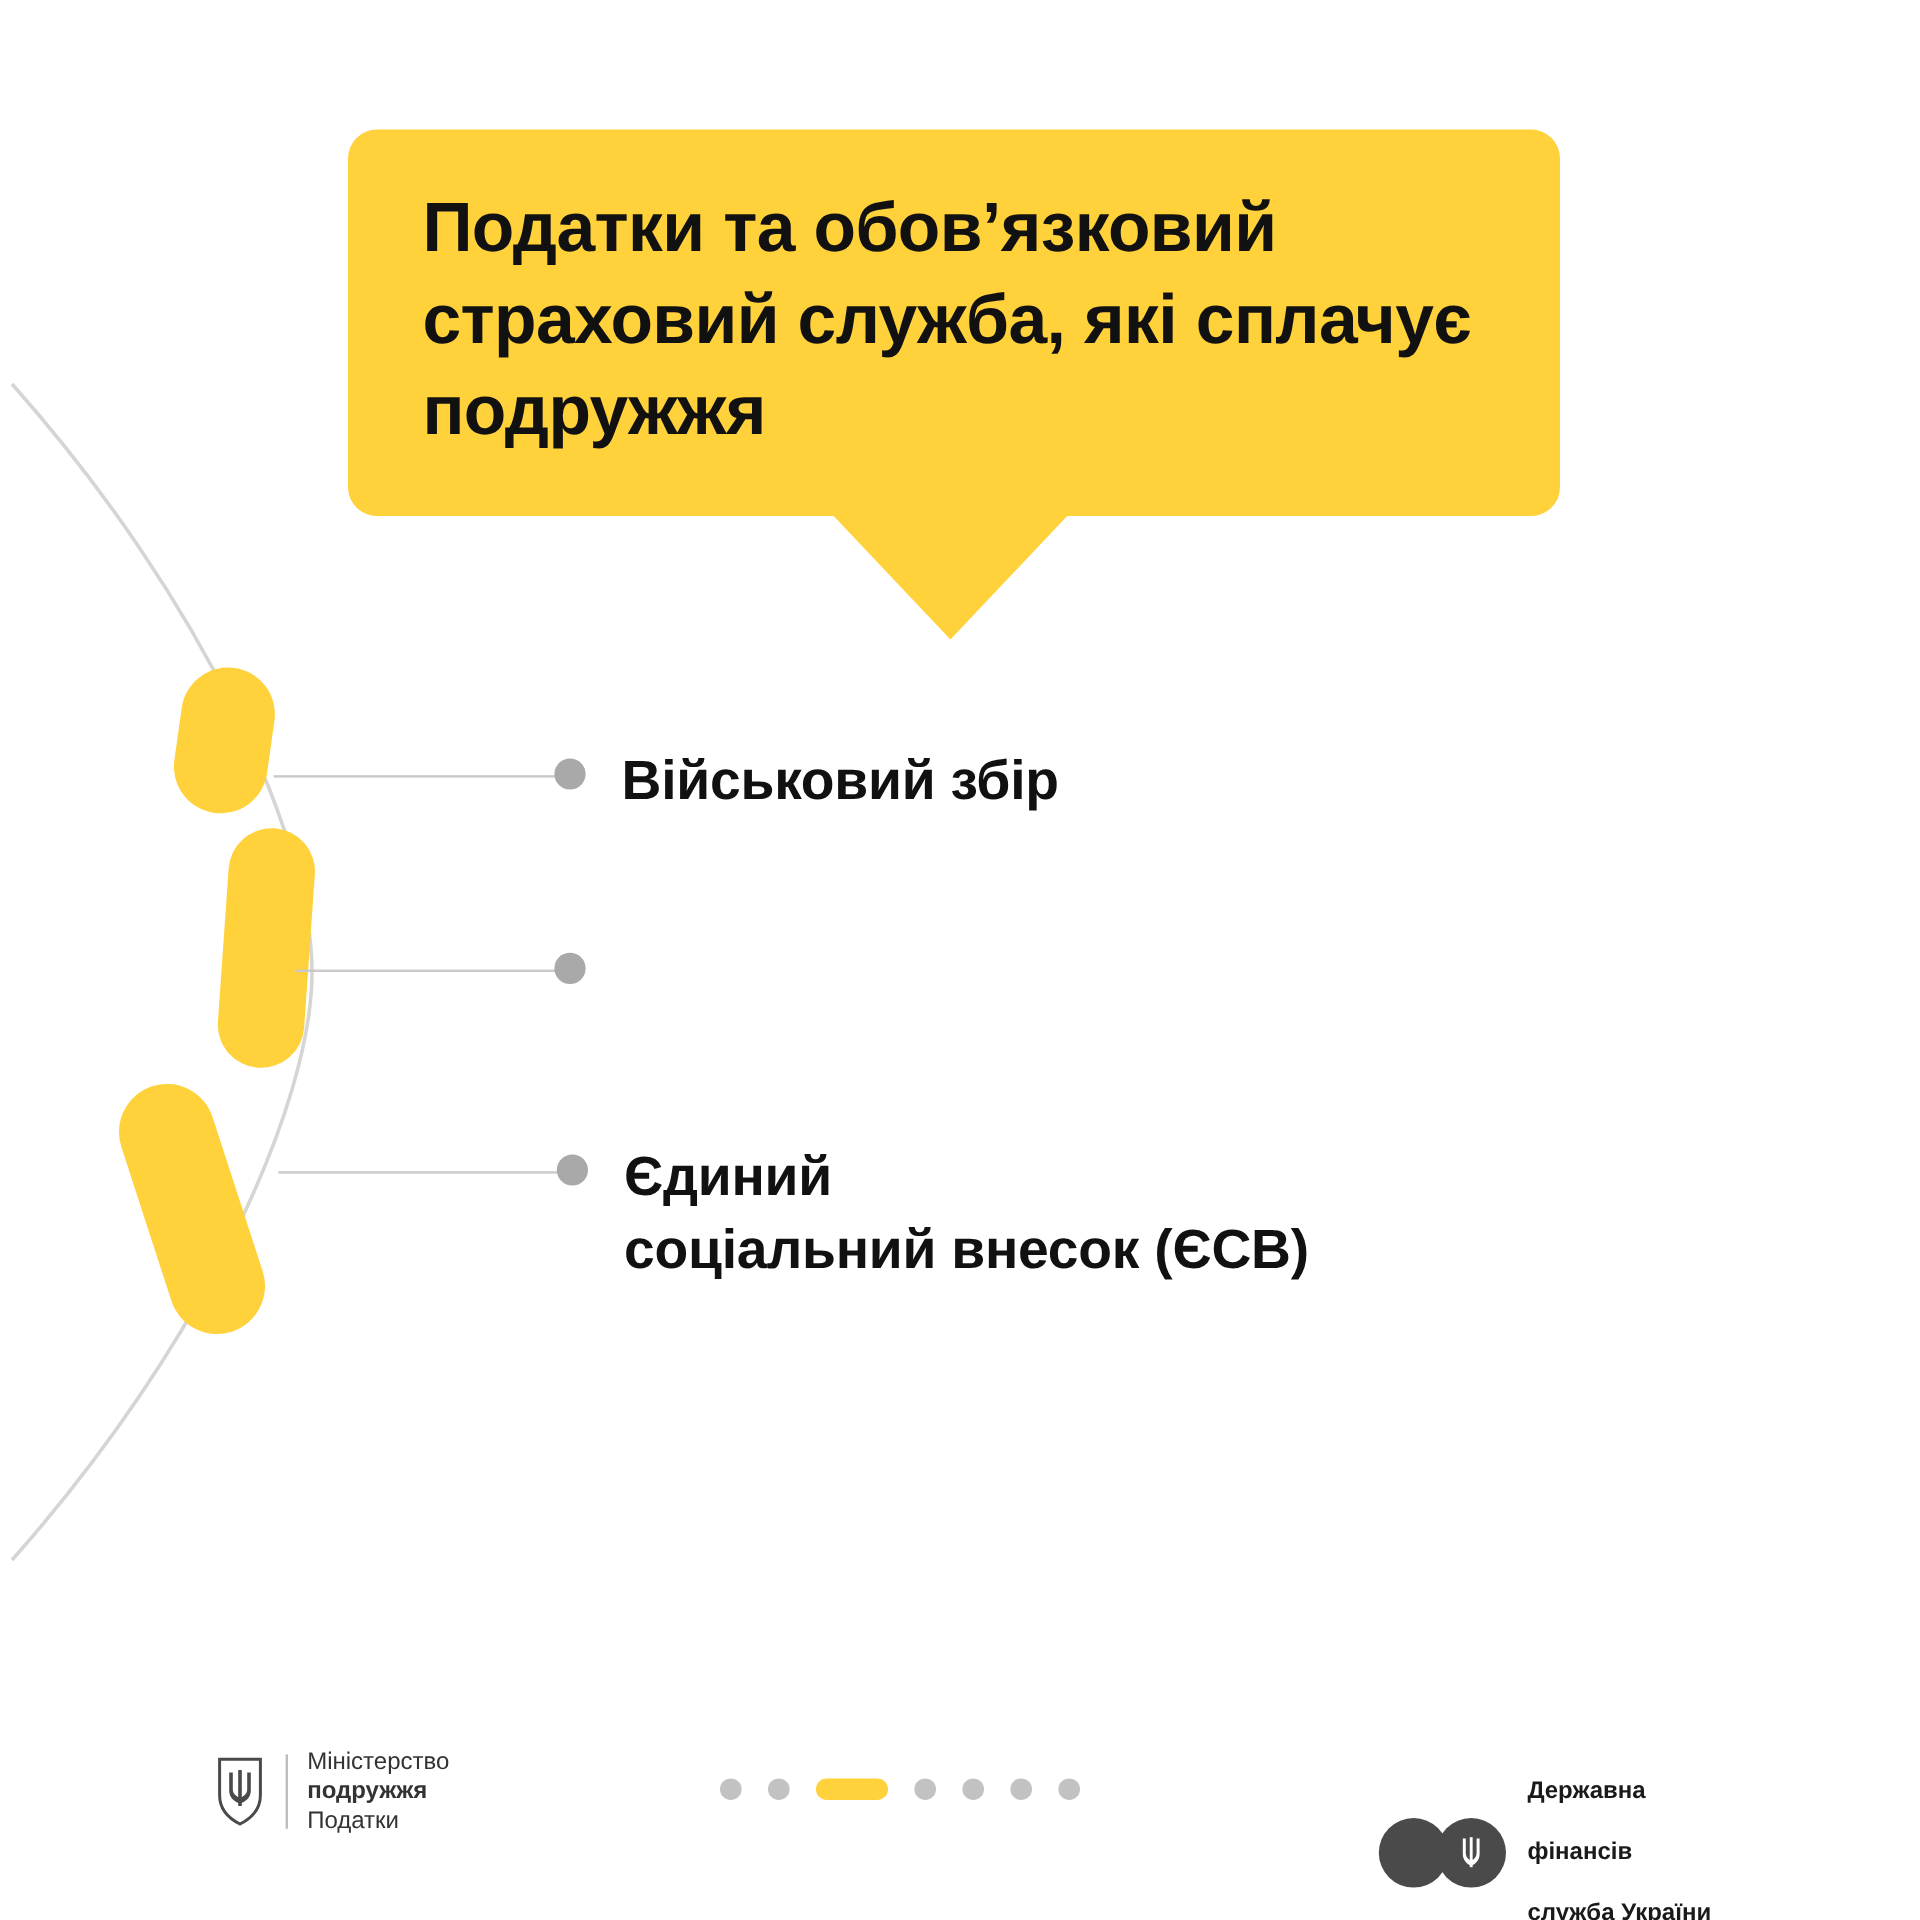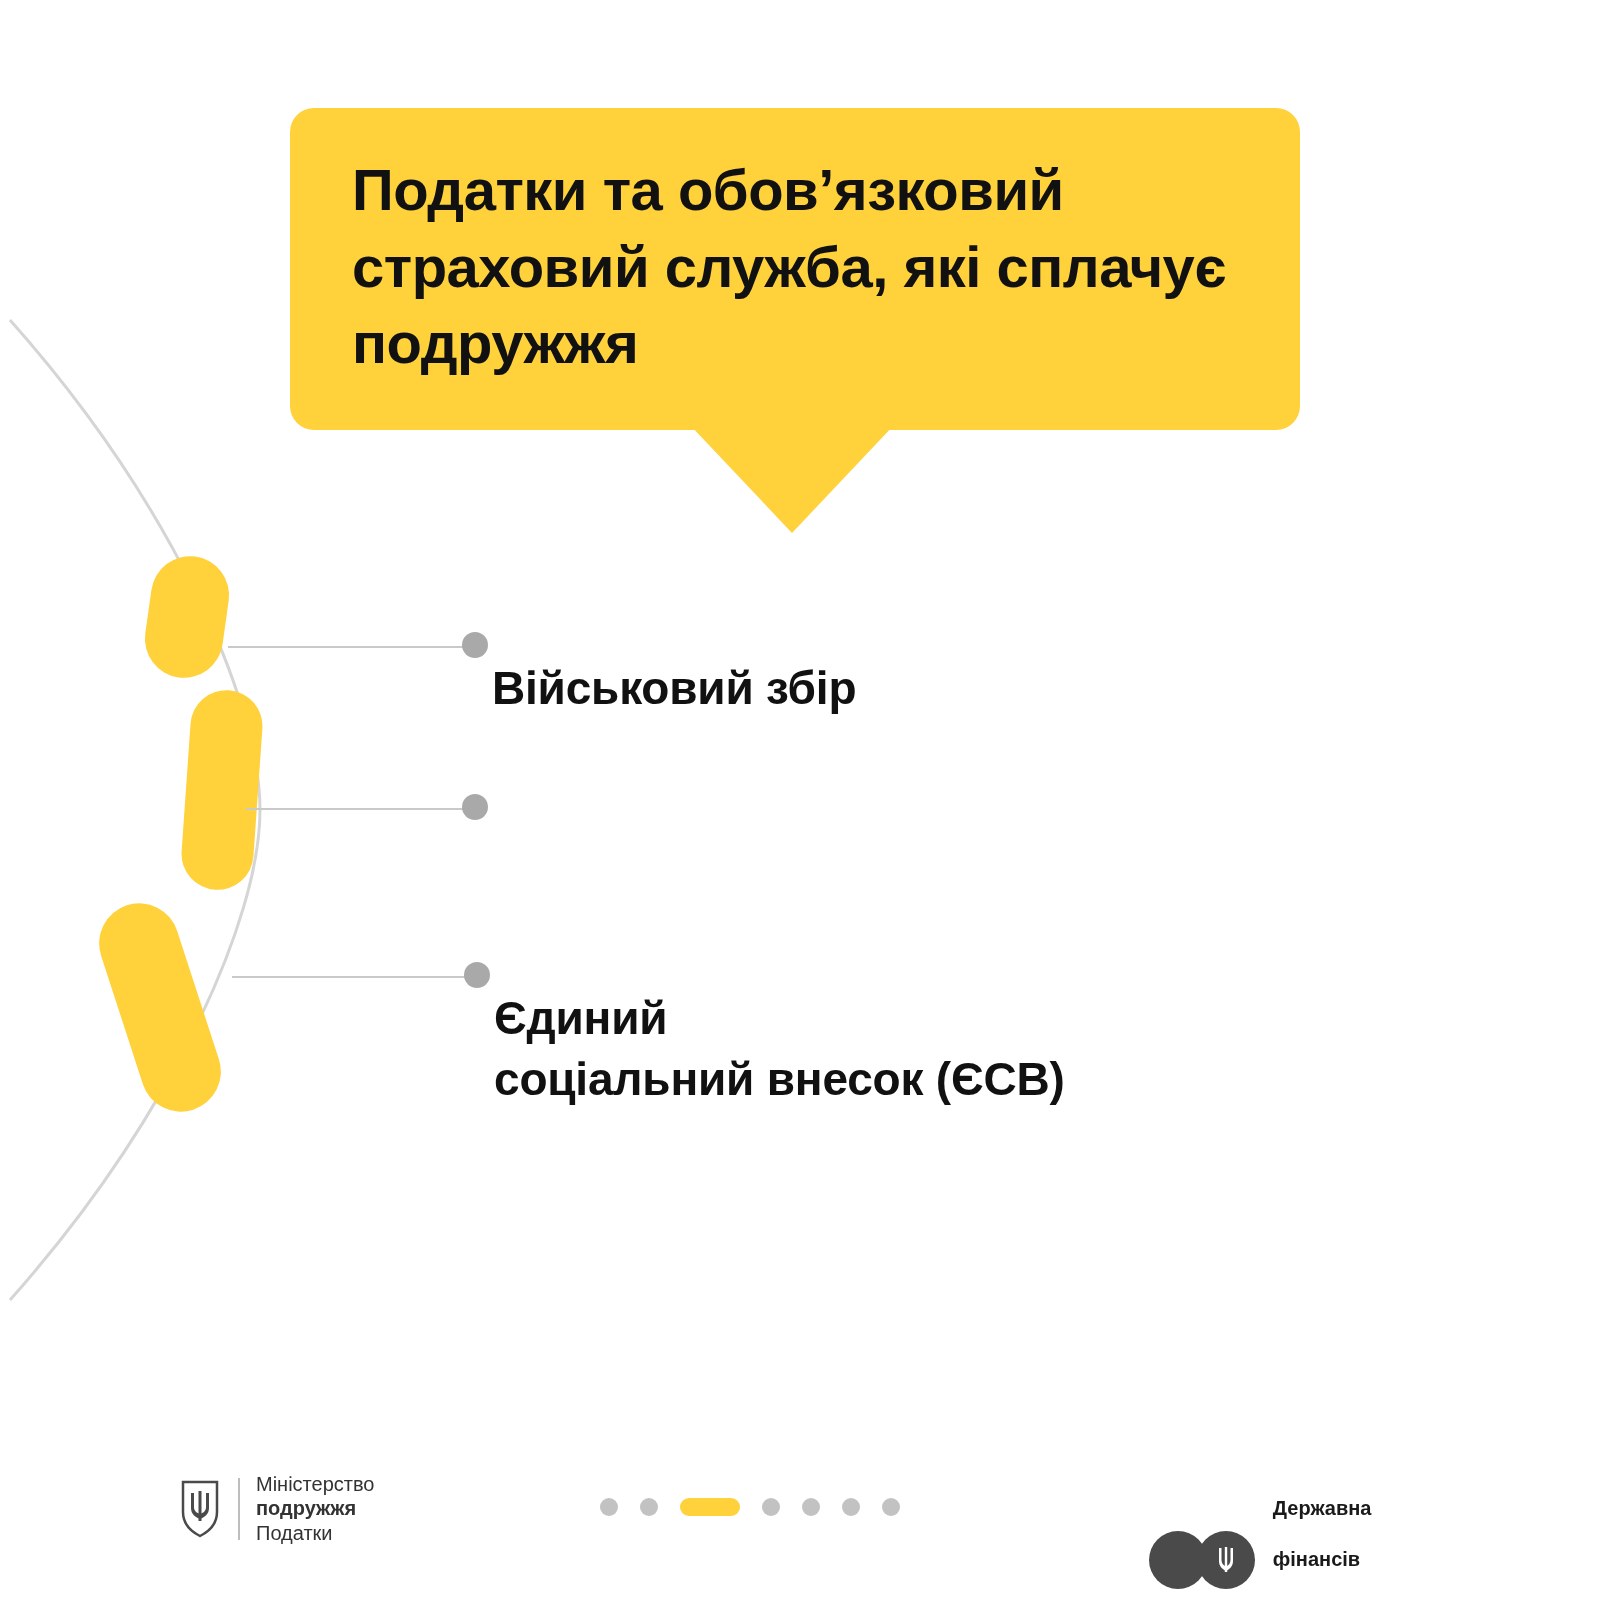"Військовий збір" .item { flex-direction: column -> none }
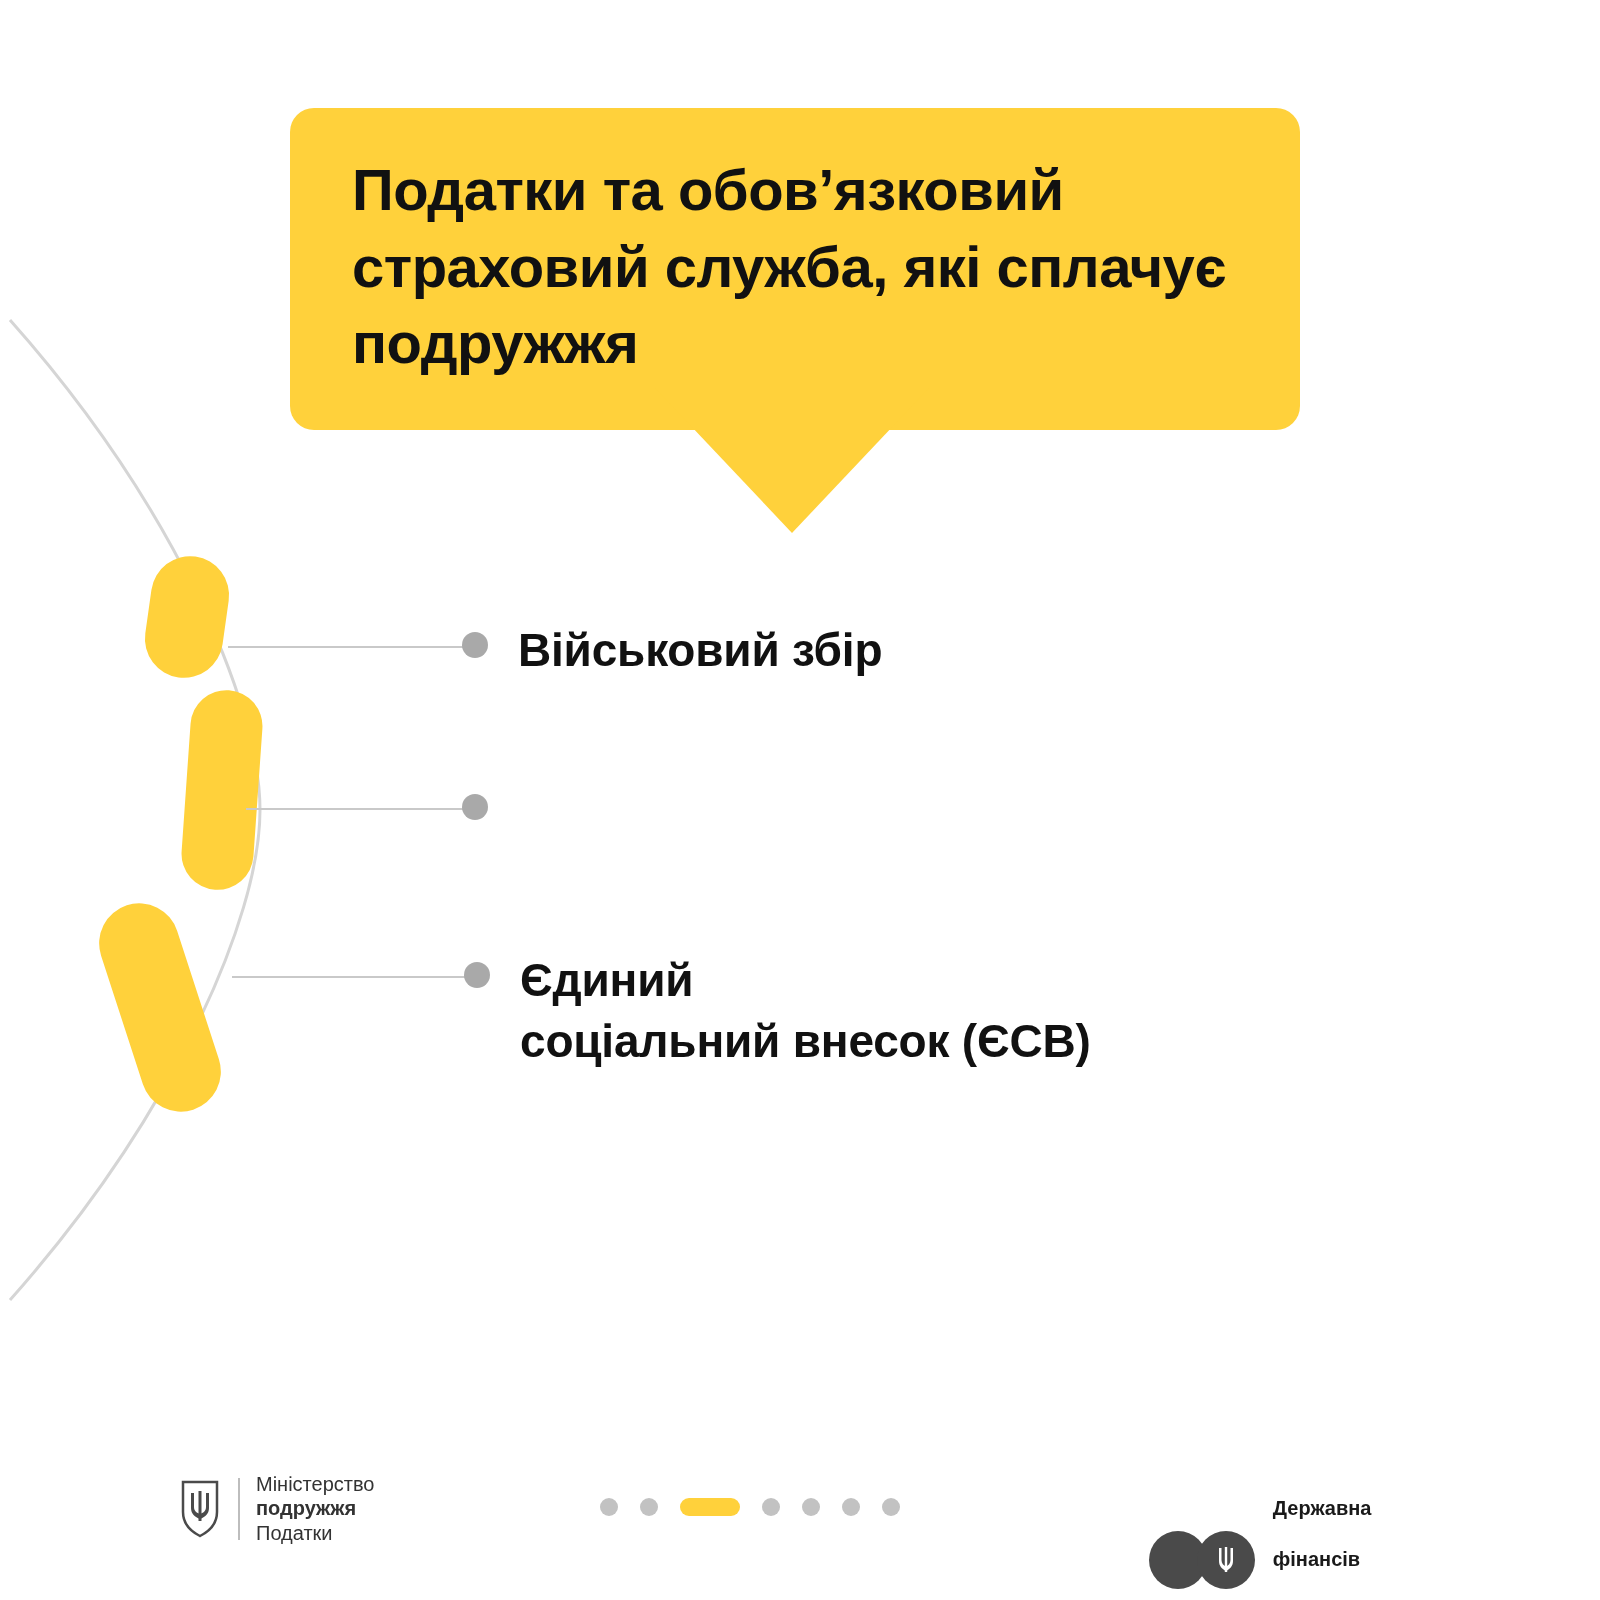"Міністерство" .footer { bottom: 0 -> 16px }
